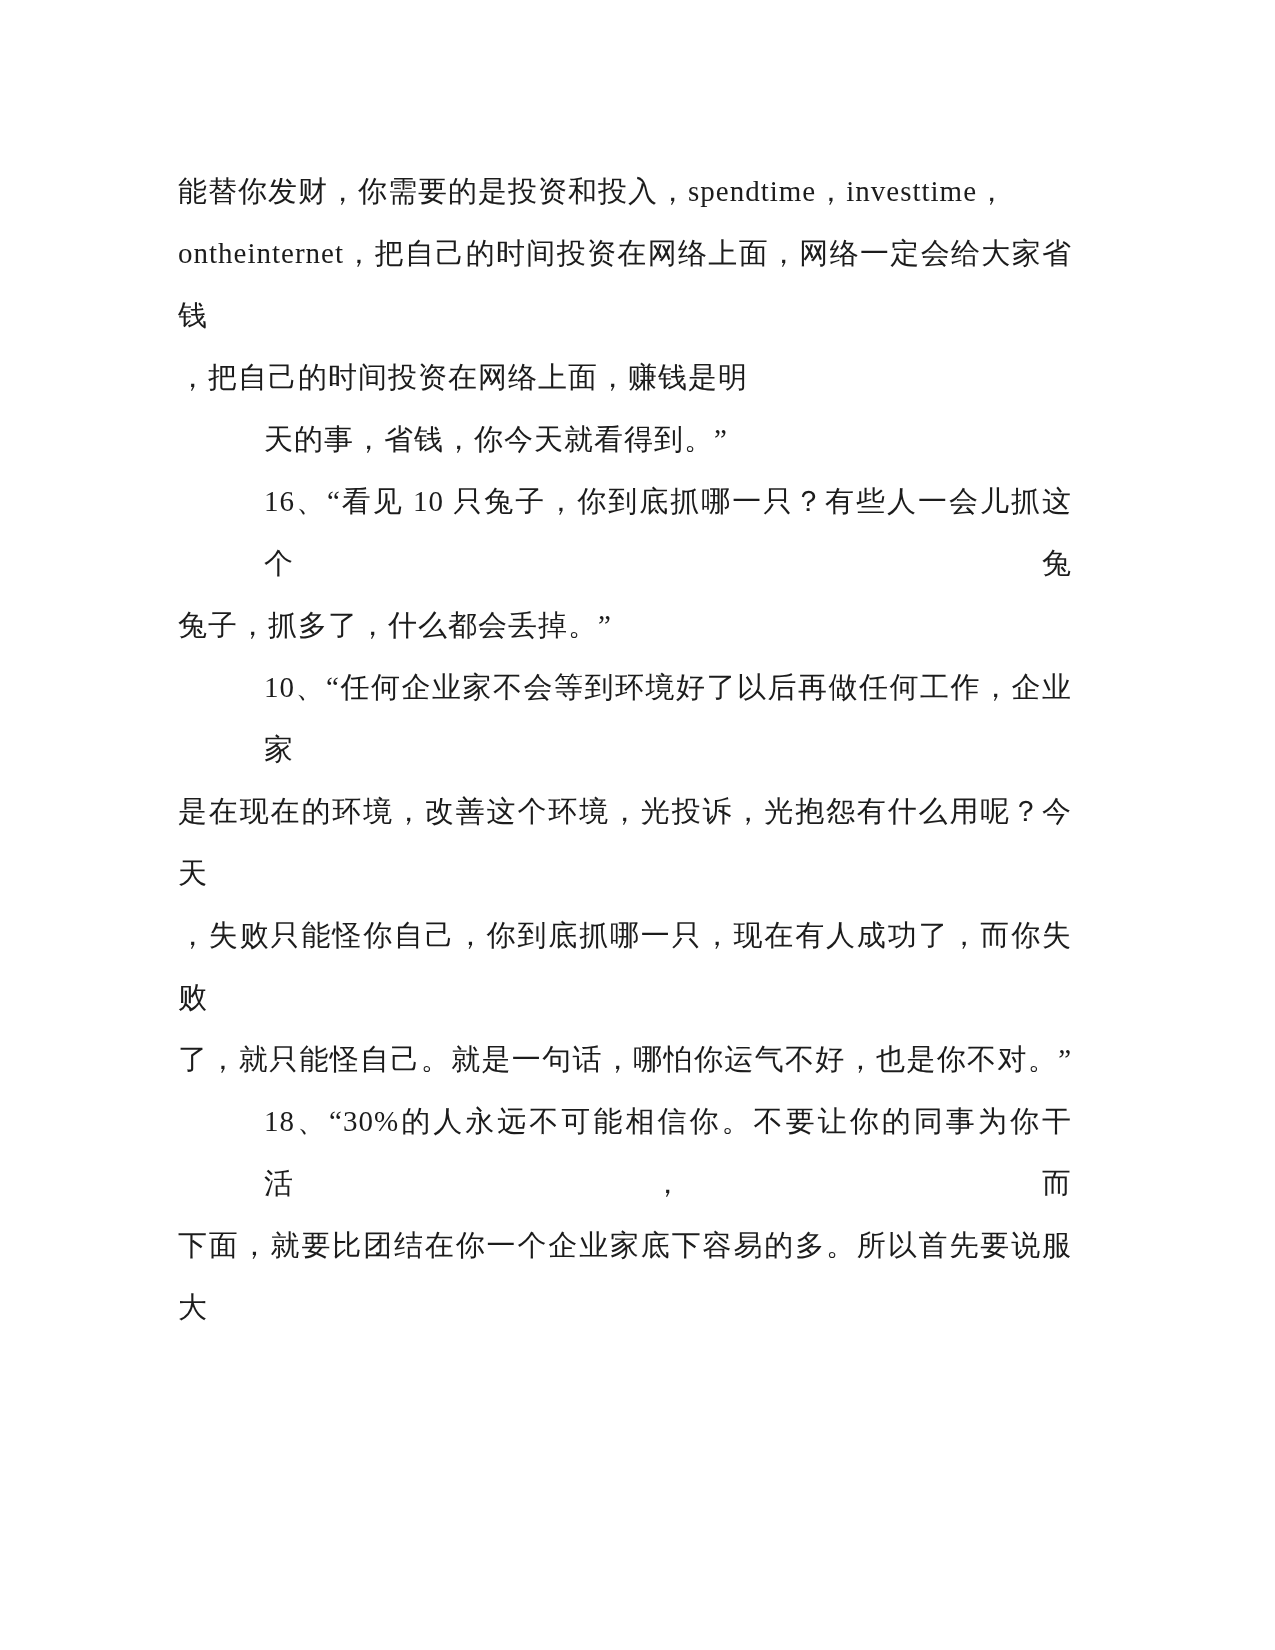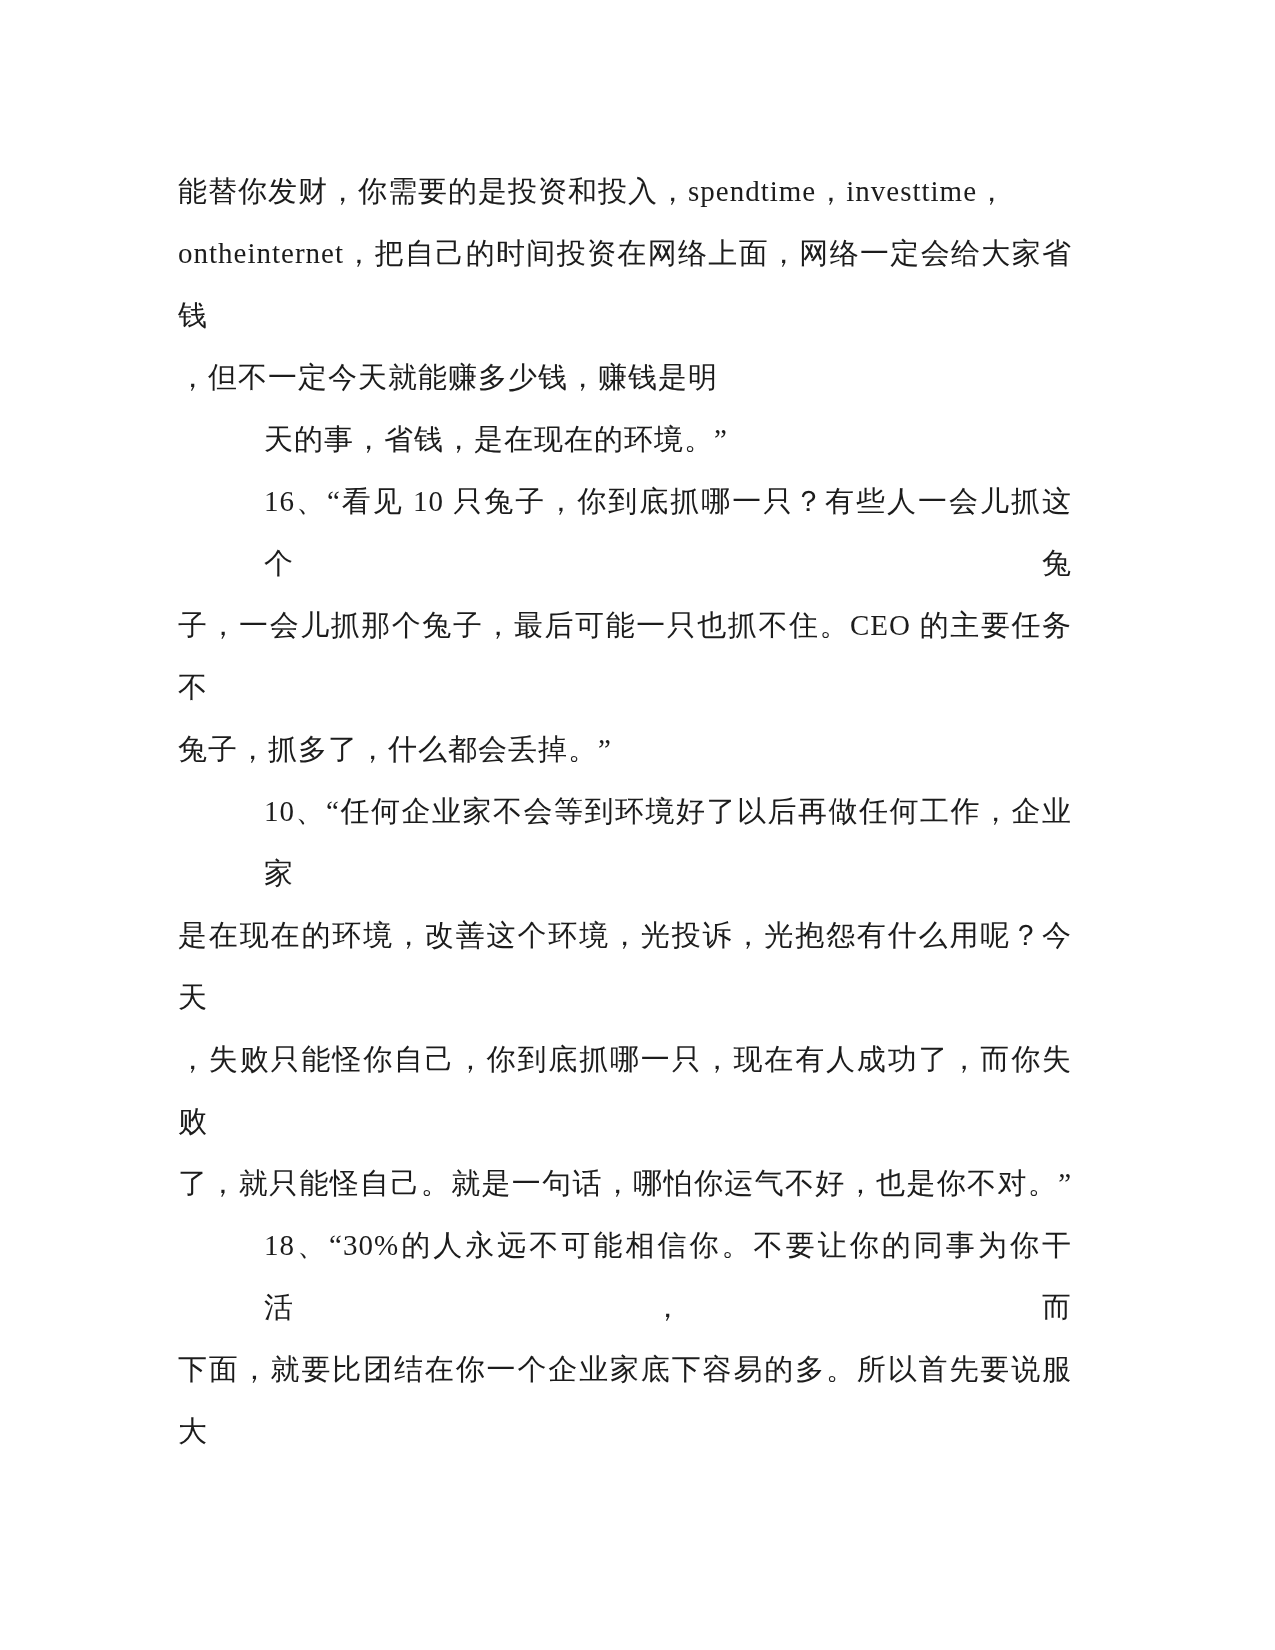"，但不一定今天就能赚多少钱，赚钱是明" div.text-line { text: 但不一定今天就能赚多少钱 -> 把自己的时间投资在网络上面 }
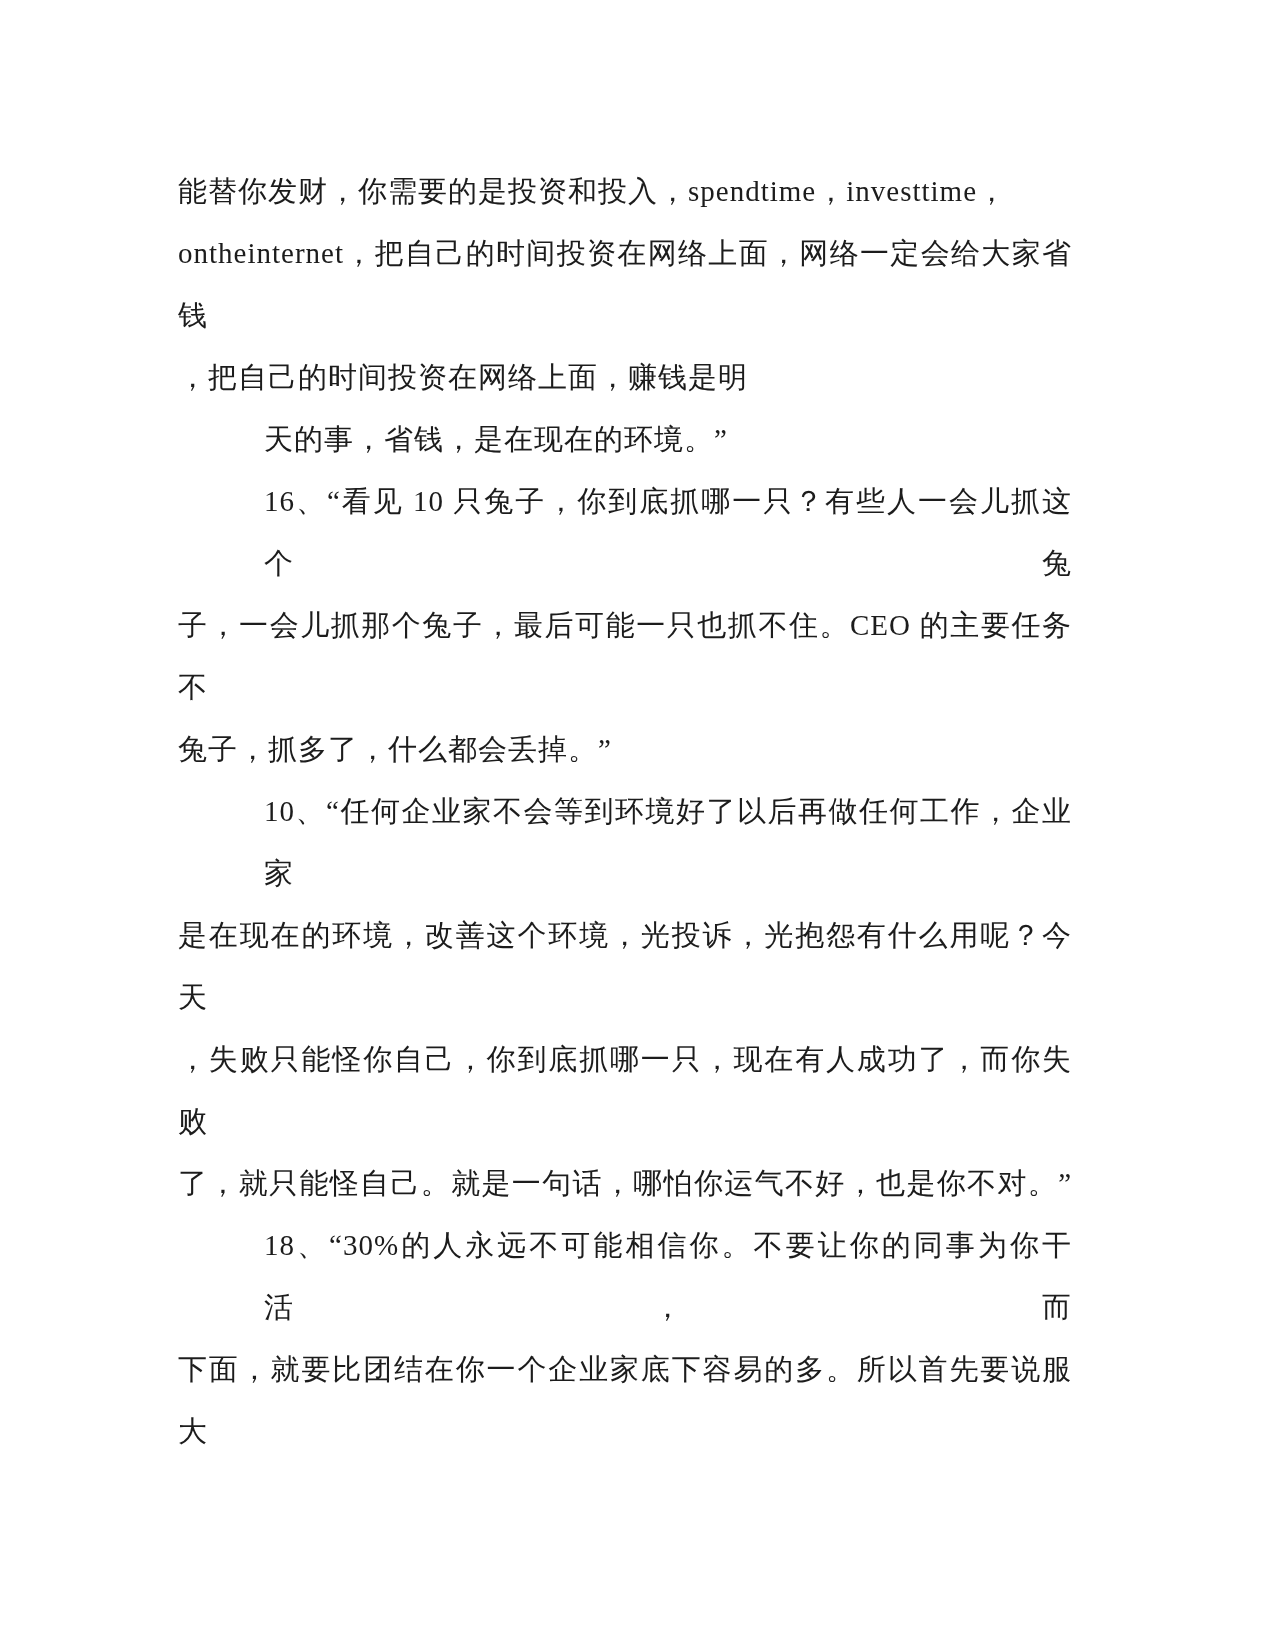"天的事，省钱，是在现在的环境。”" div.text-line { text: 是在现在的环境 -> 你今天就看得到 }
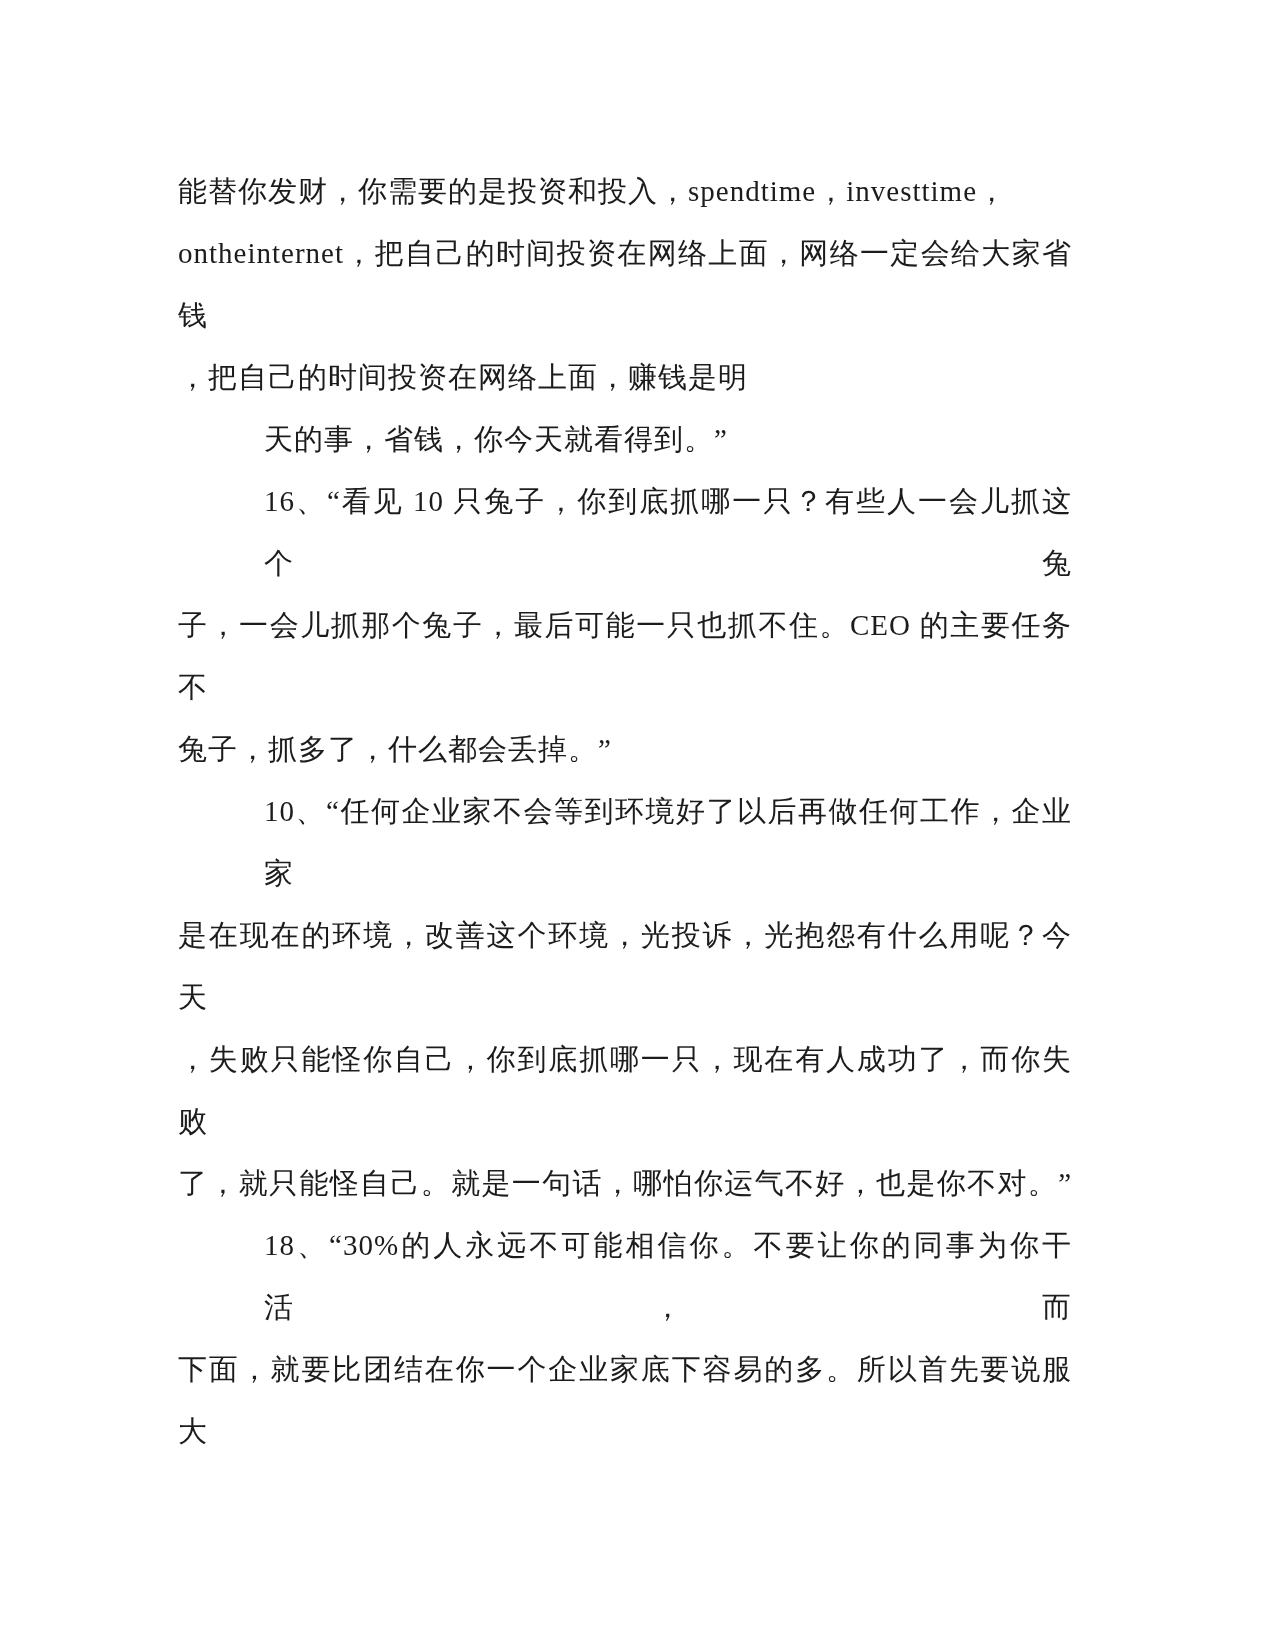"子，一会儿抓那个兔子，最后可能一只也抓不住。CEO 的主要任务不" div.text-line { html: <div>子，一会儿抓那个兔子，最后可能一只也抓不住。CEO 的主要任务不</div> -> none }
